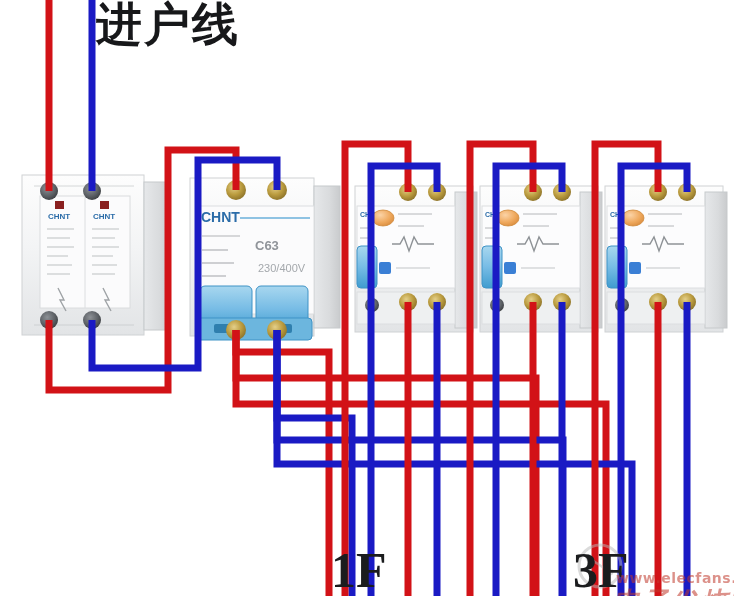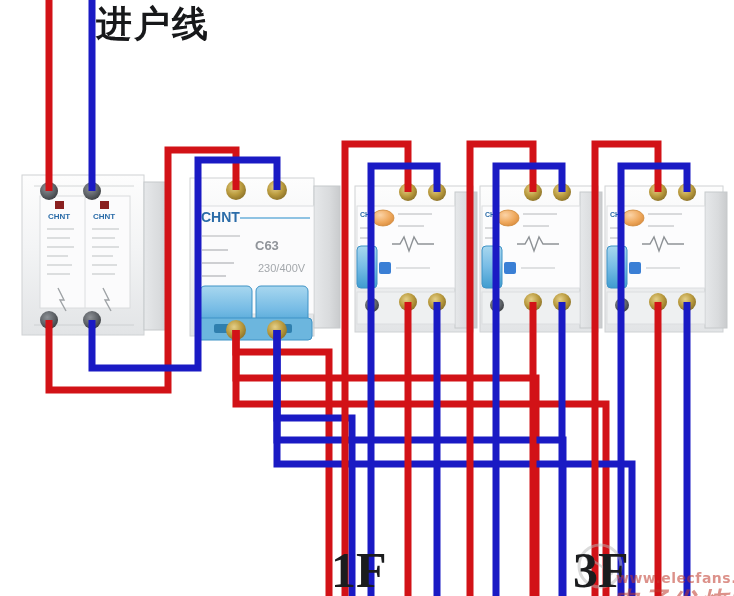"进户线" #title-incoming { font-size: 36px -> 46px }
